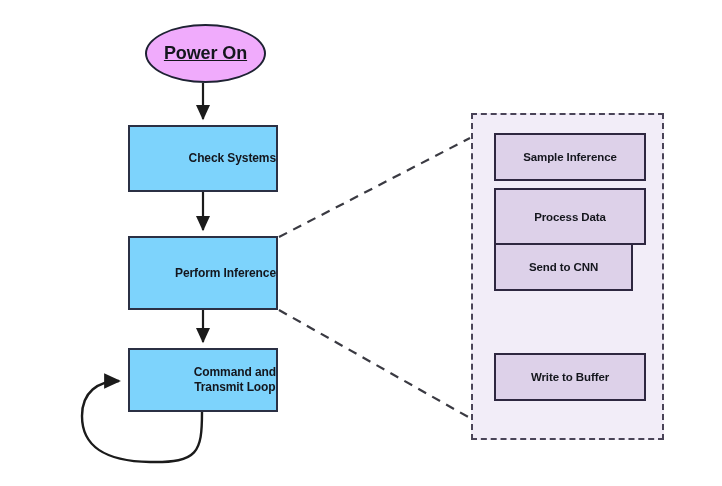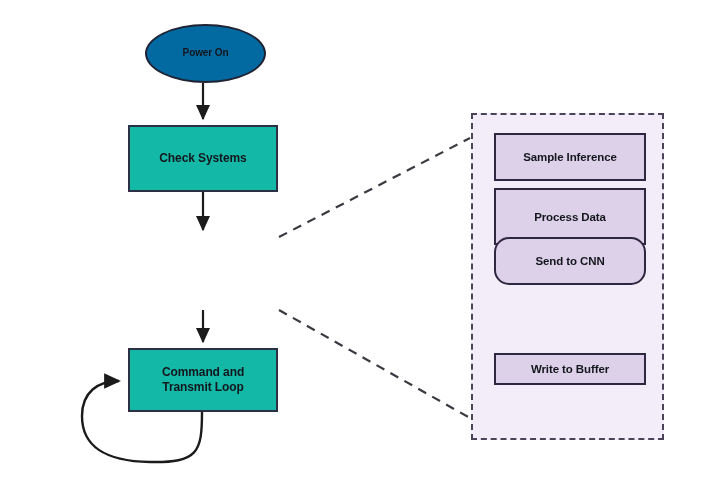"Power On" .start-node { background: #0369a1 -> #f0abfc; font-size: 10px -> 18px; text-decoration: none -> underline }
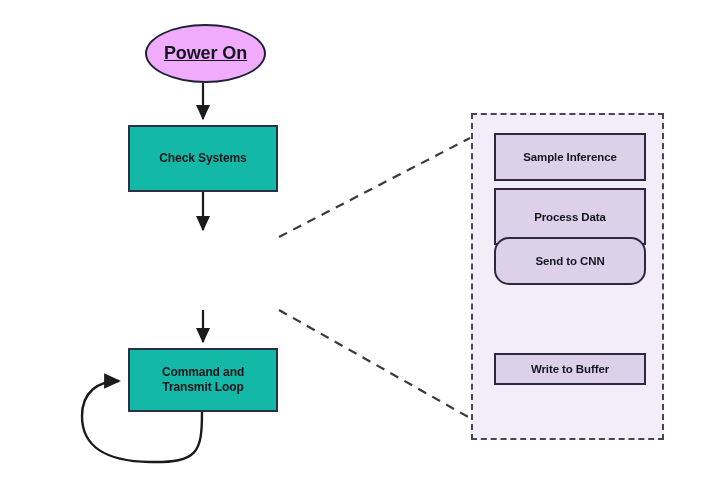"Check Systems" .proc-node { background: #14b8a6 -> #7dd3fc; justify-content: none -> flex-end }
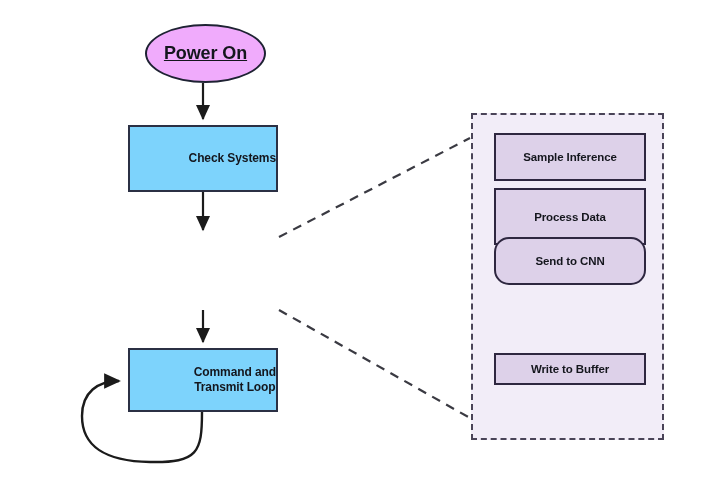"Perform Inference" div.node { html: none -> <div> <span>Perform Inference</span> </div> }
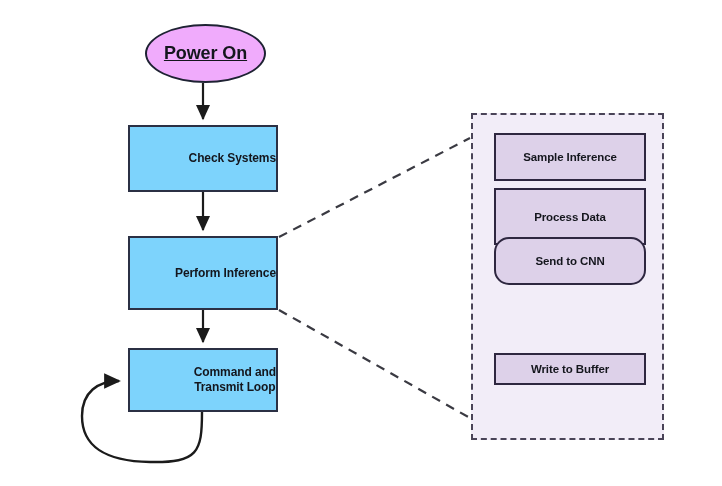"Send to CNN" div.sub-node { border-radius: 15px -> none; top: 237px -> 243px; width: 152px -> 139px }
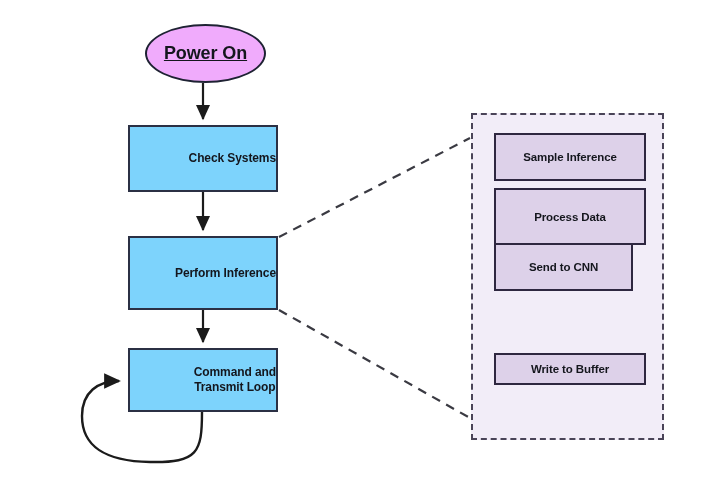"Write to Buffer" div.sub-node { height: 32px -> 48px }
